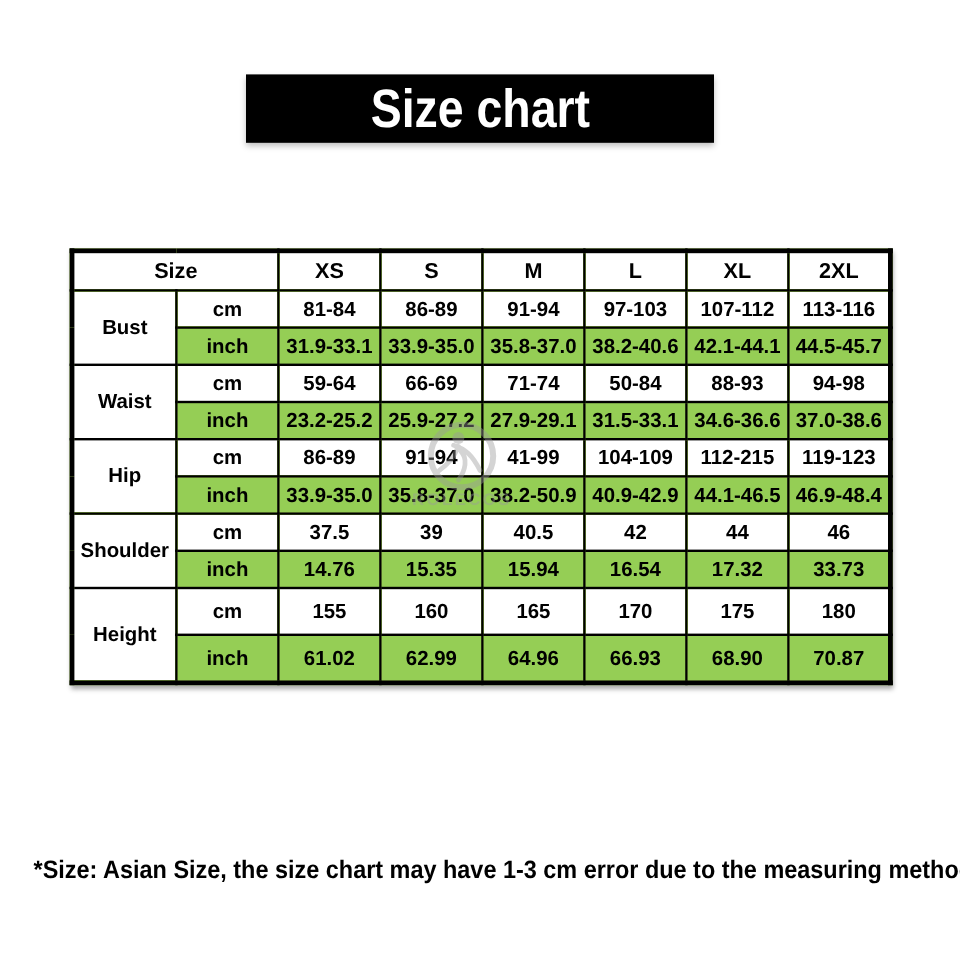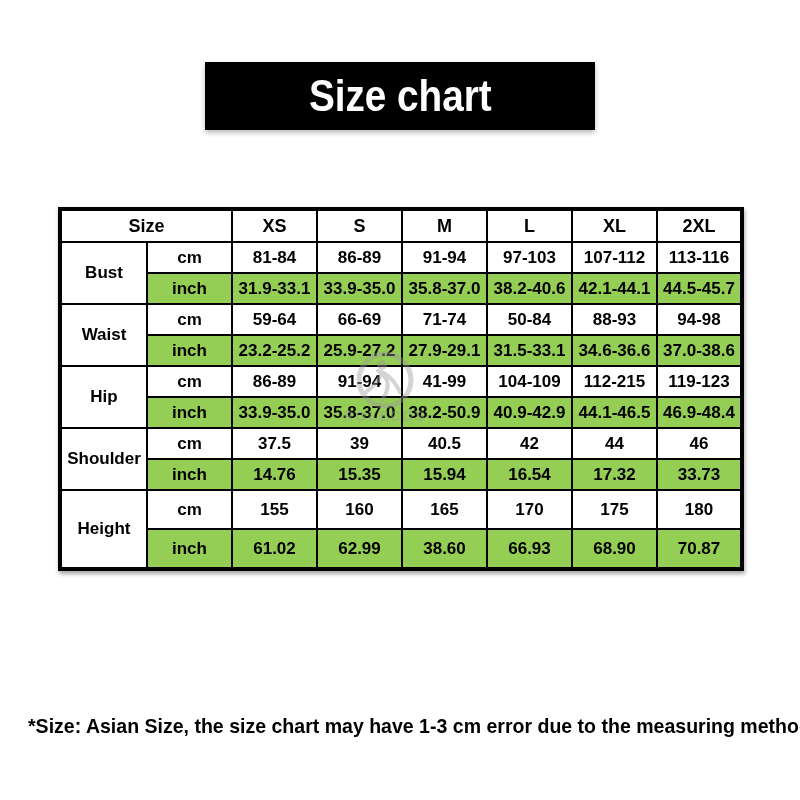"Size chart" .banner { height: 68px -> 57px }
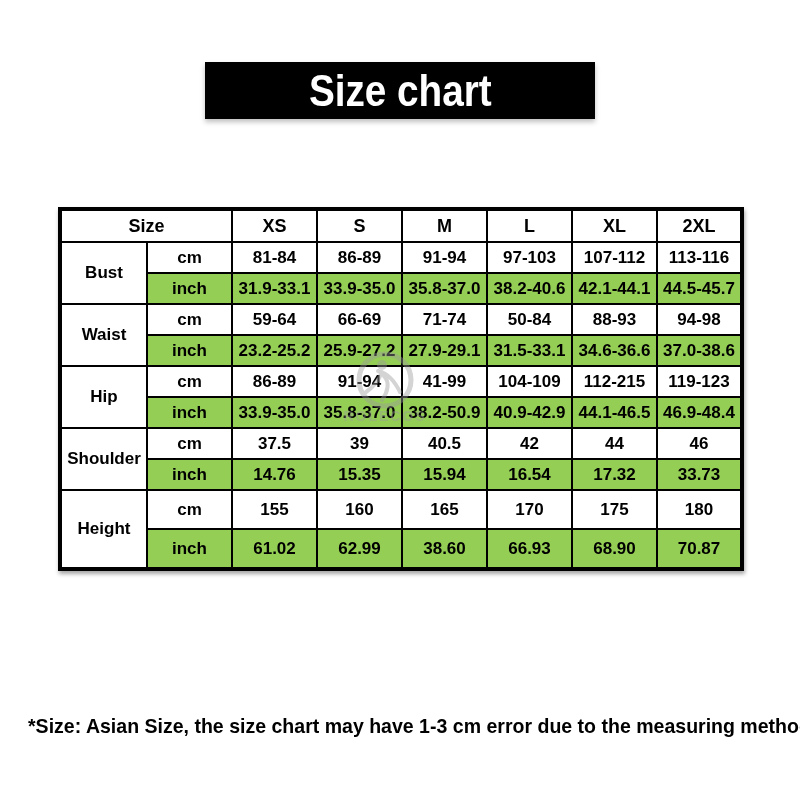"38.60" td.green { text: 38.60 -> 64.96 }
